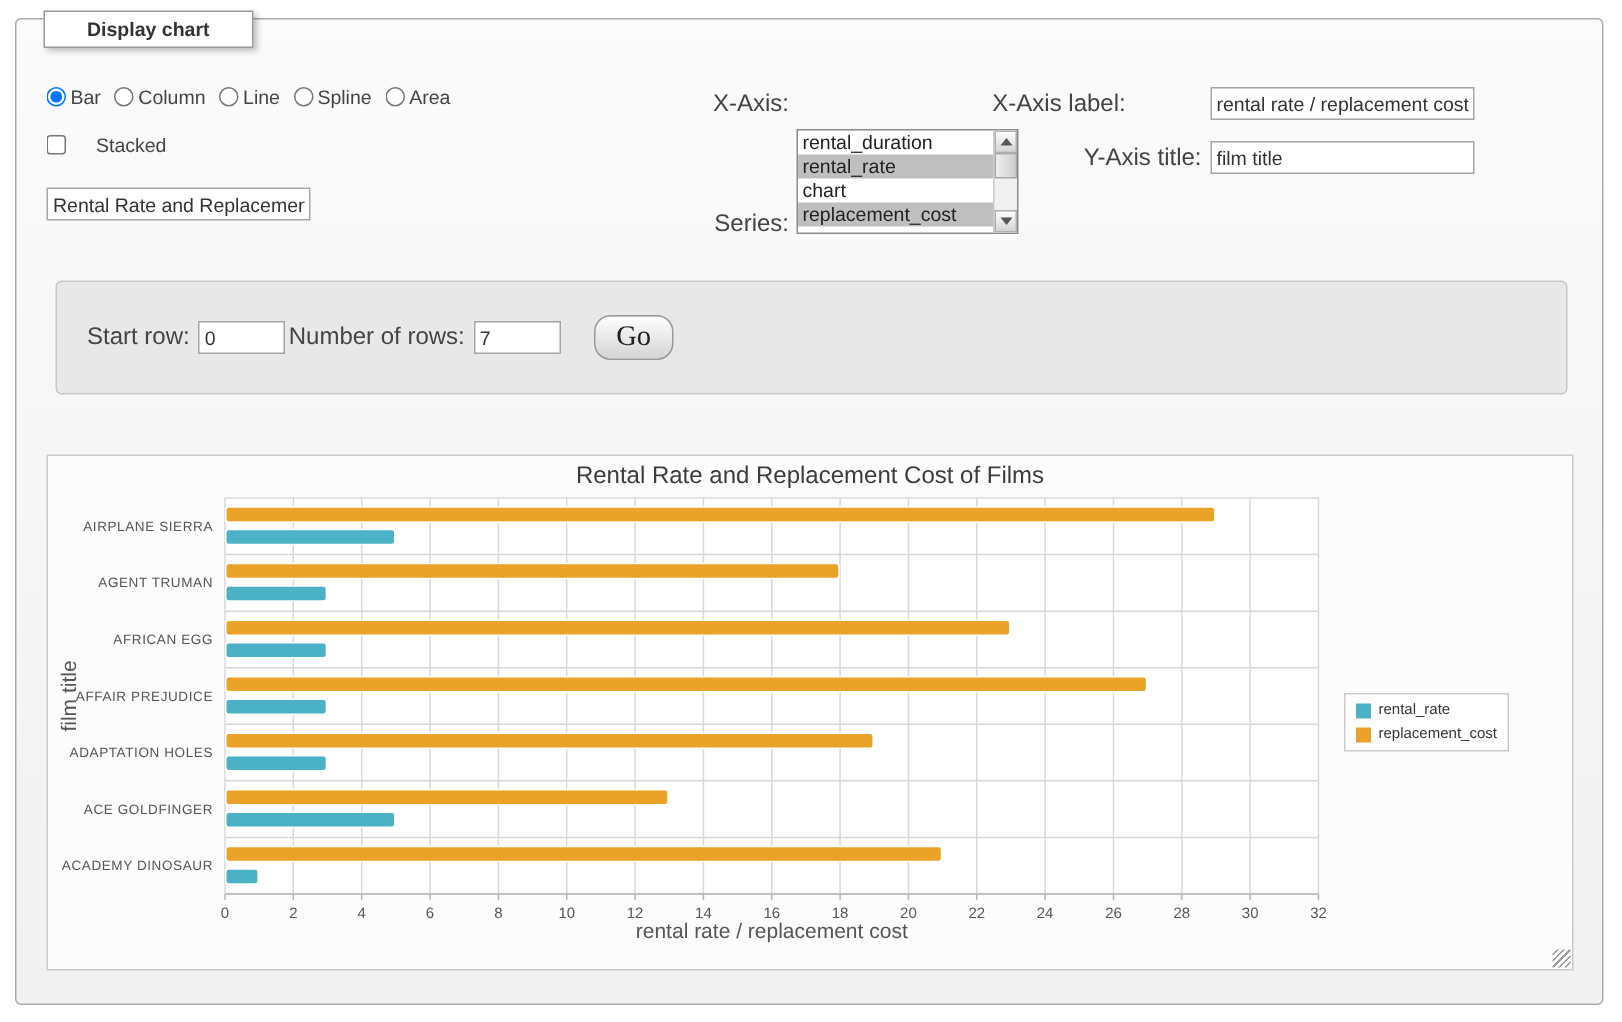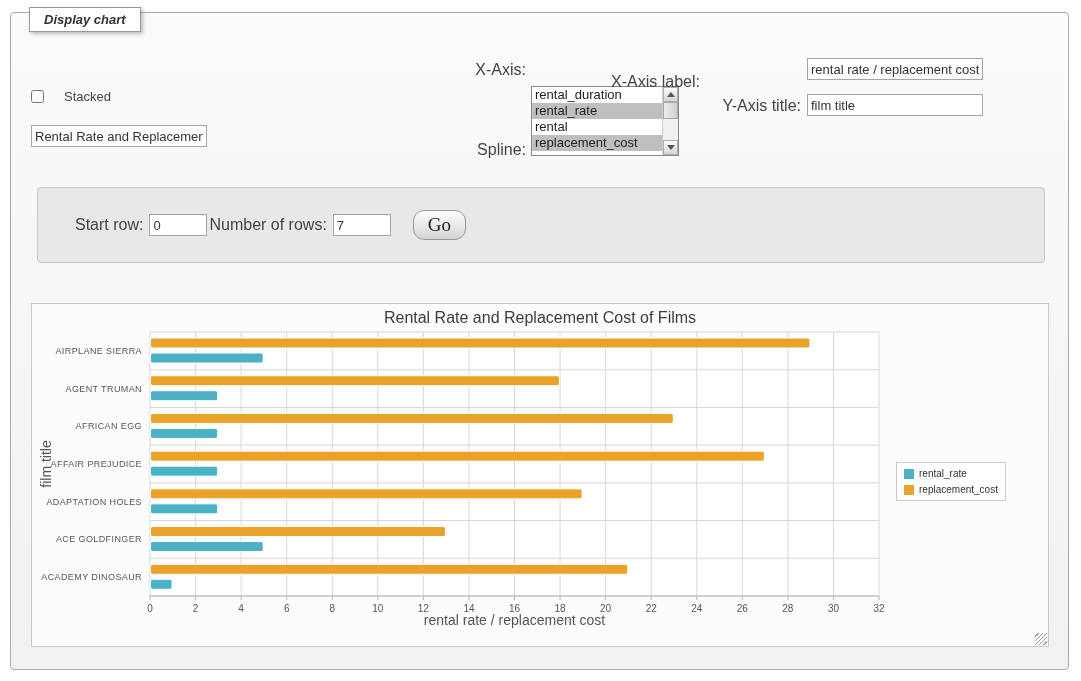"Display chart" .legend-box { font-style: italic -> none; padding: 4px 14px -> 4px 28px }
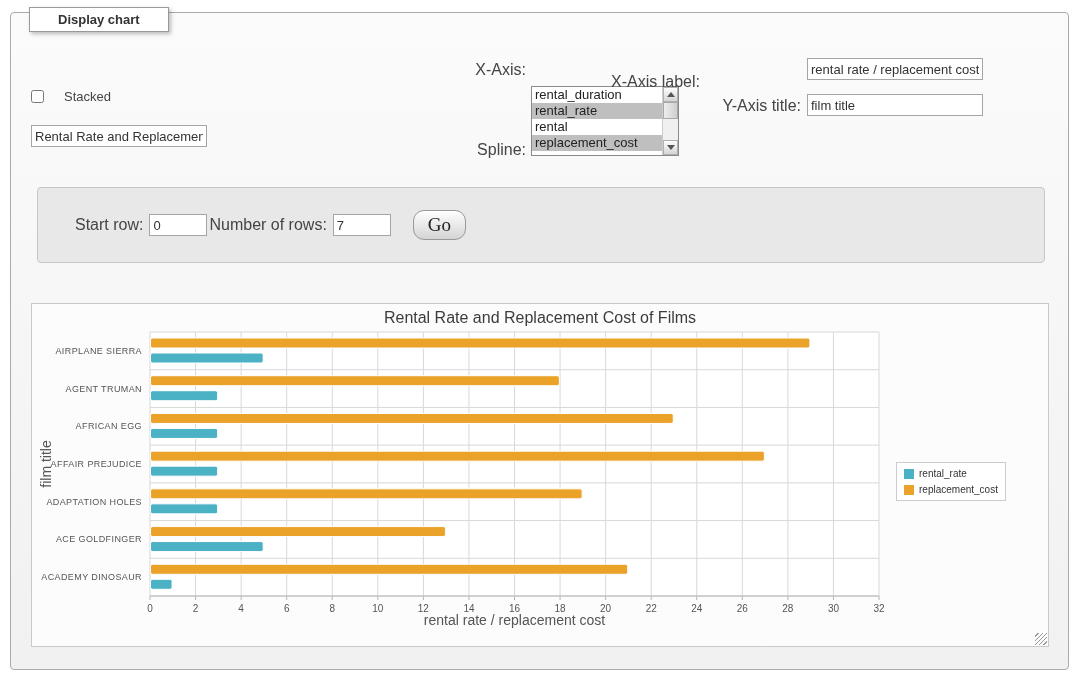"Bar" div.chart-type-group { html: none -> <div> <label> <input> <span>Bar</span> </label> <label> <input> <span>Column</span> </label> <label> <input> <span>Line</span> </label> <label> <input> <span>Spline</span> </label> <label> <input> <span>Area</span> </label> </div> }
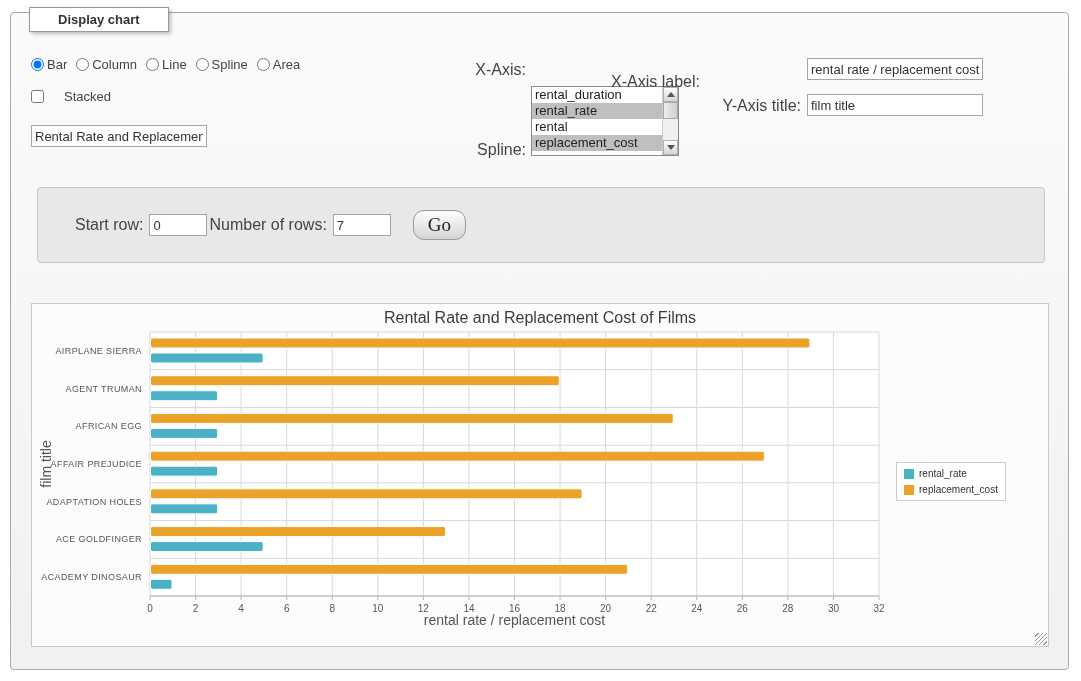"X-Axis label:" .xlabel-label { text-align: left -> center; top: 60px -> 48px }
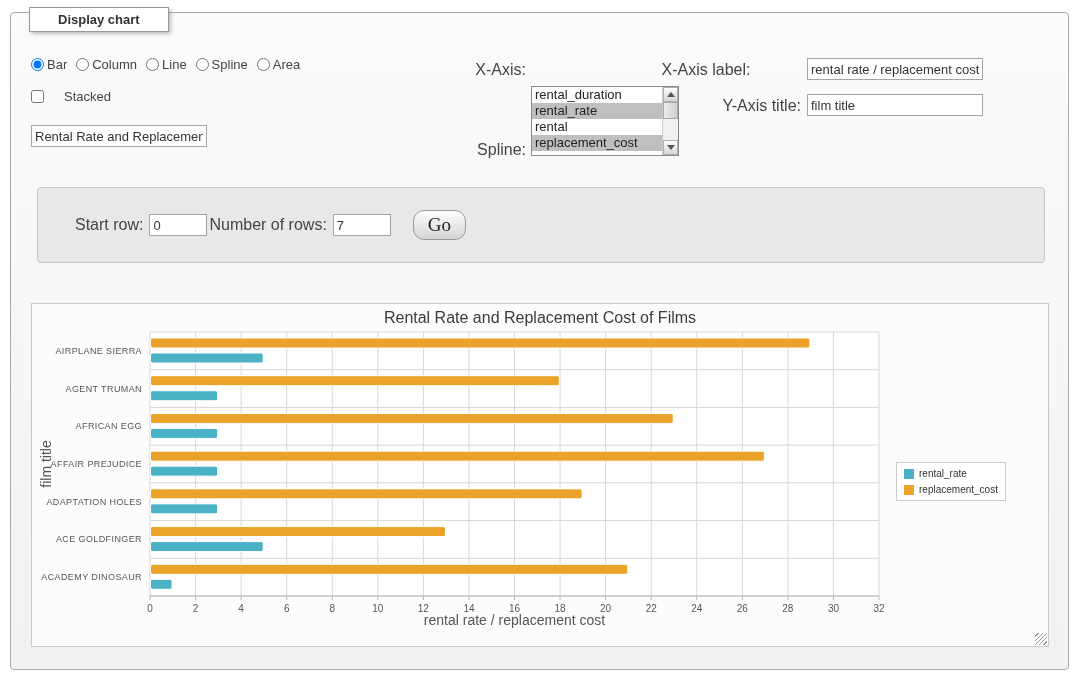"rental" div.series-option { text: rental -> chart }
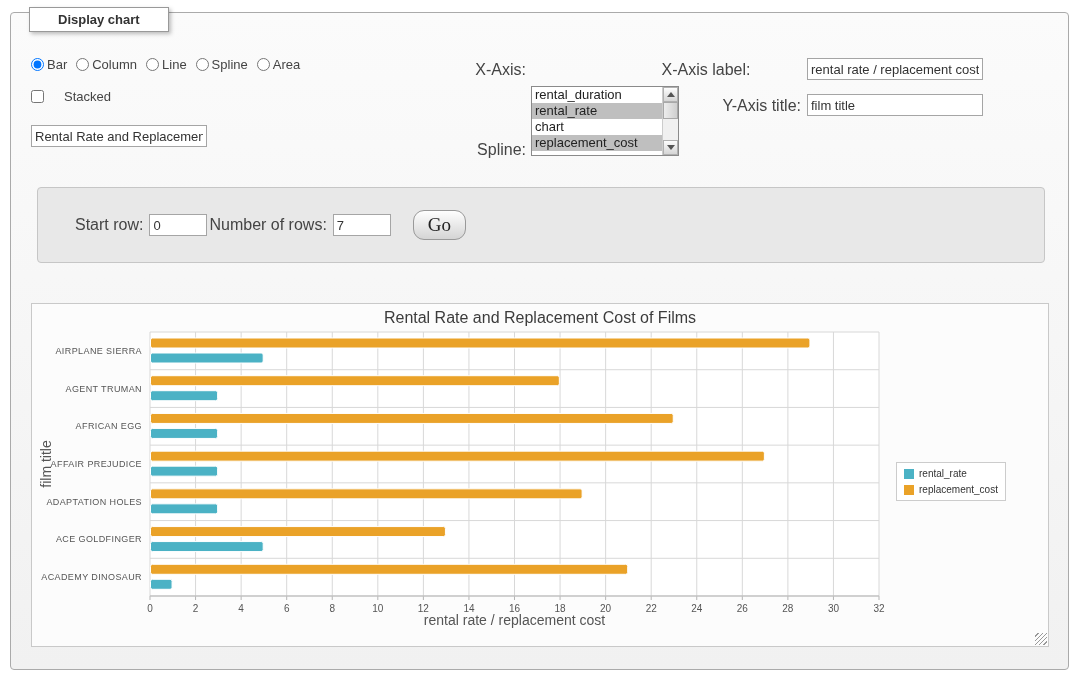"Spline:" div.label { text: Spline -> Series }
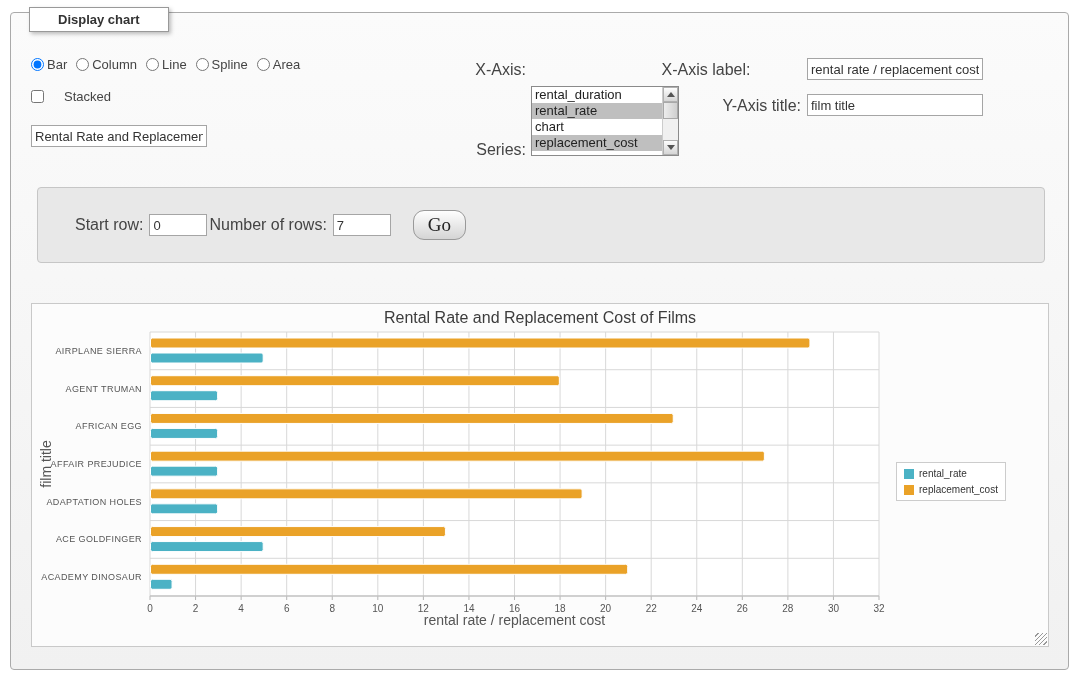"Start row:" .rows-panel { padding-left: 37px -> 20px }
